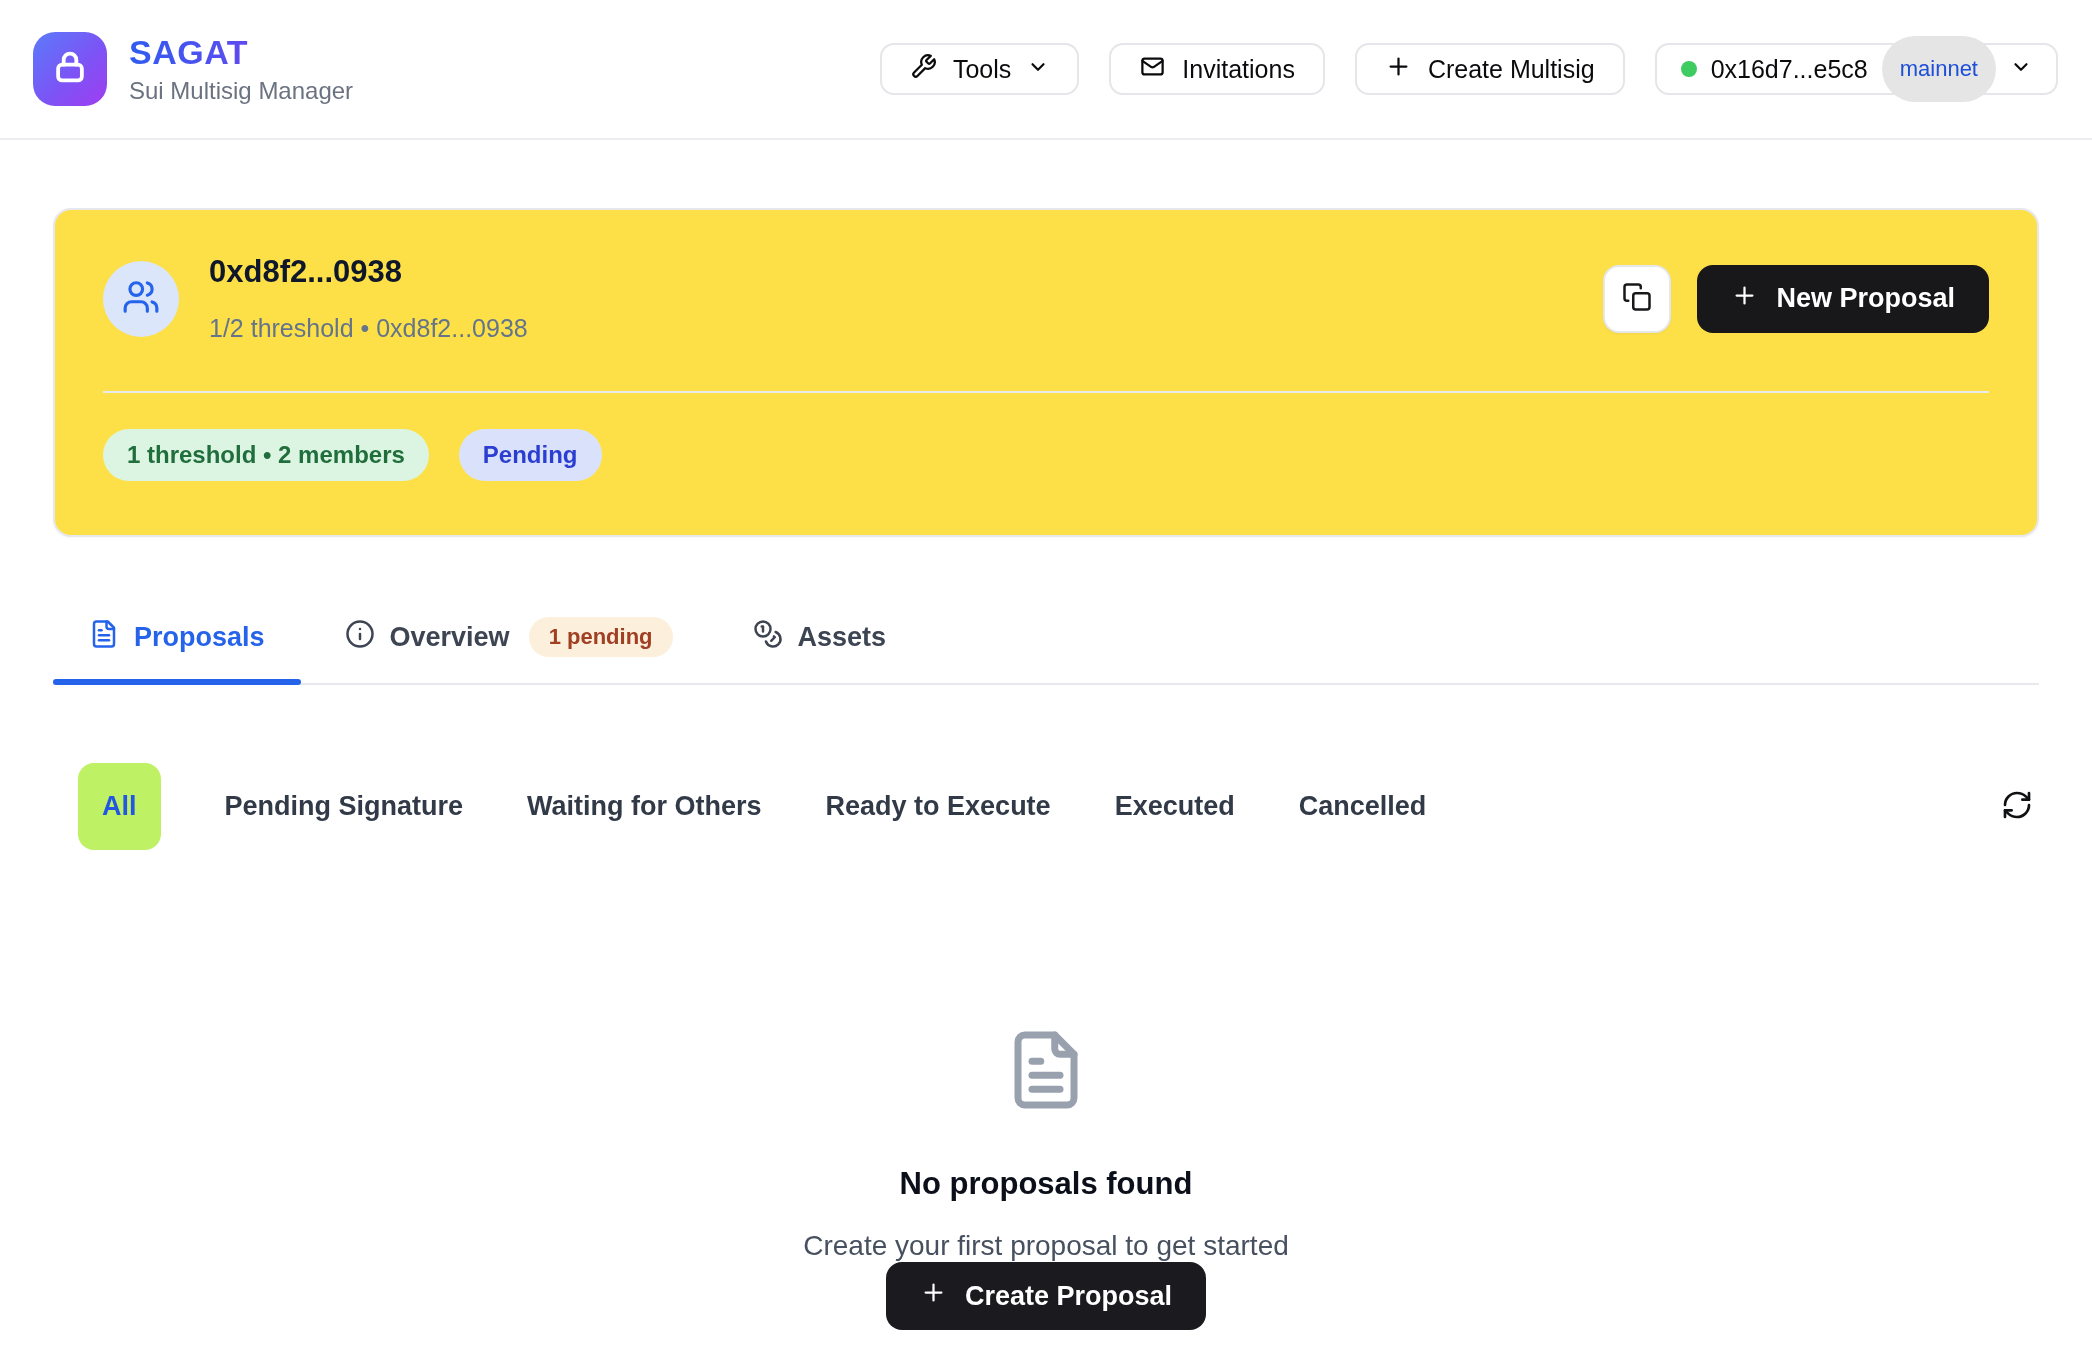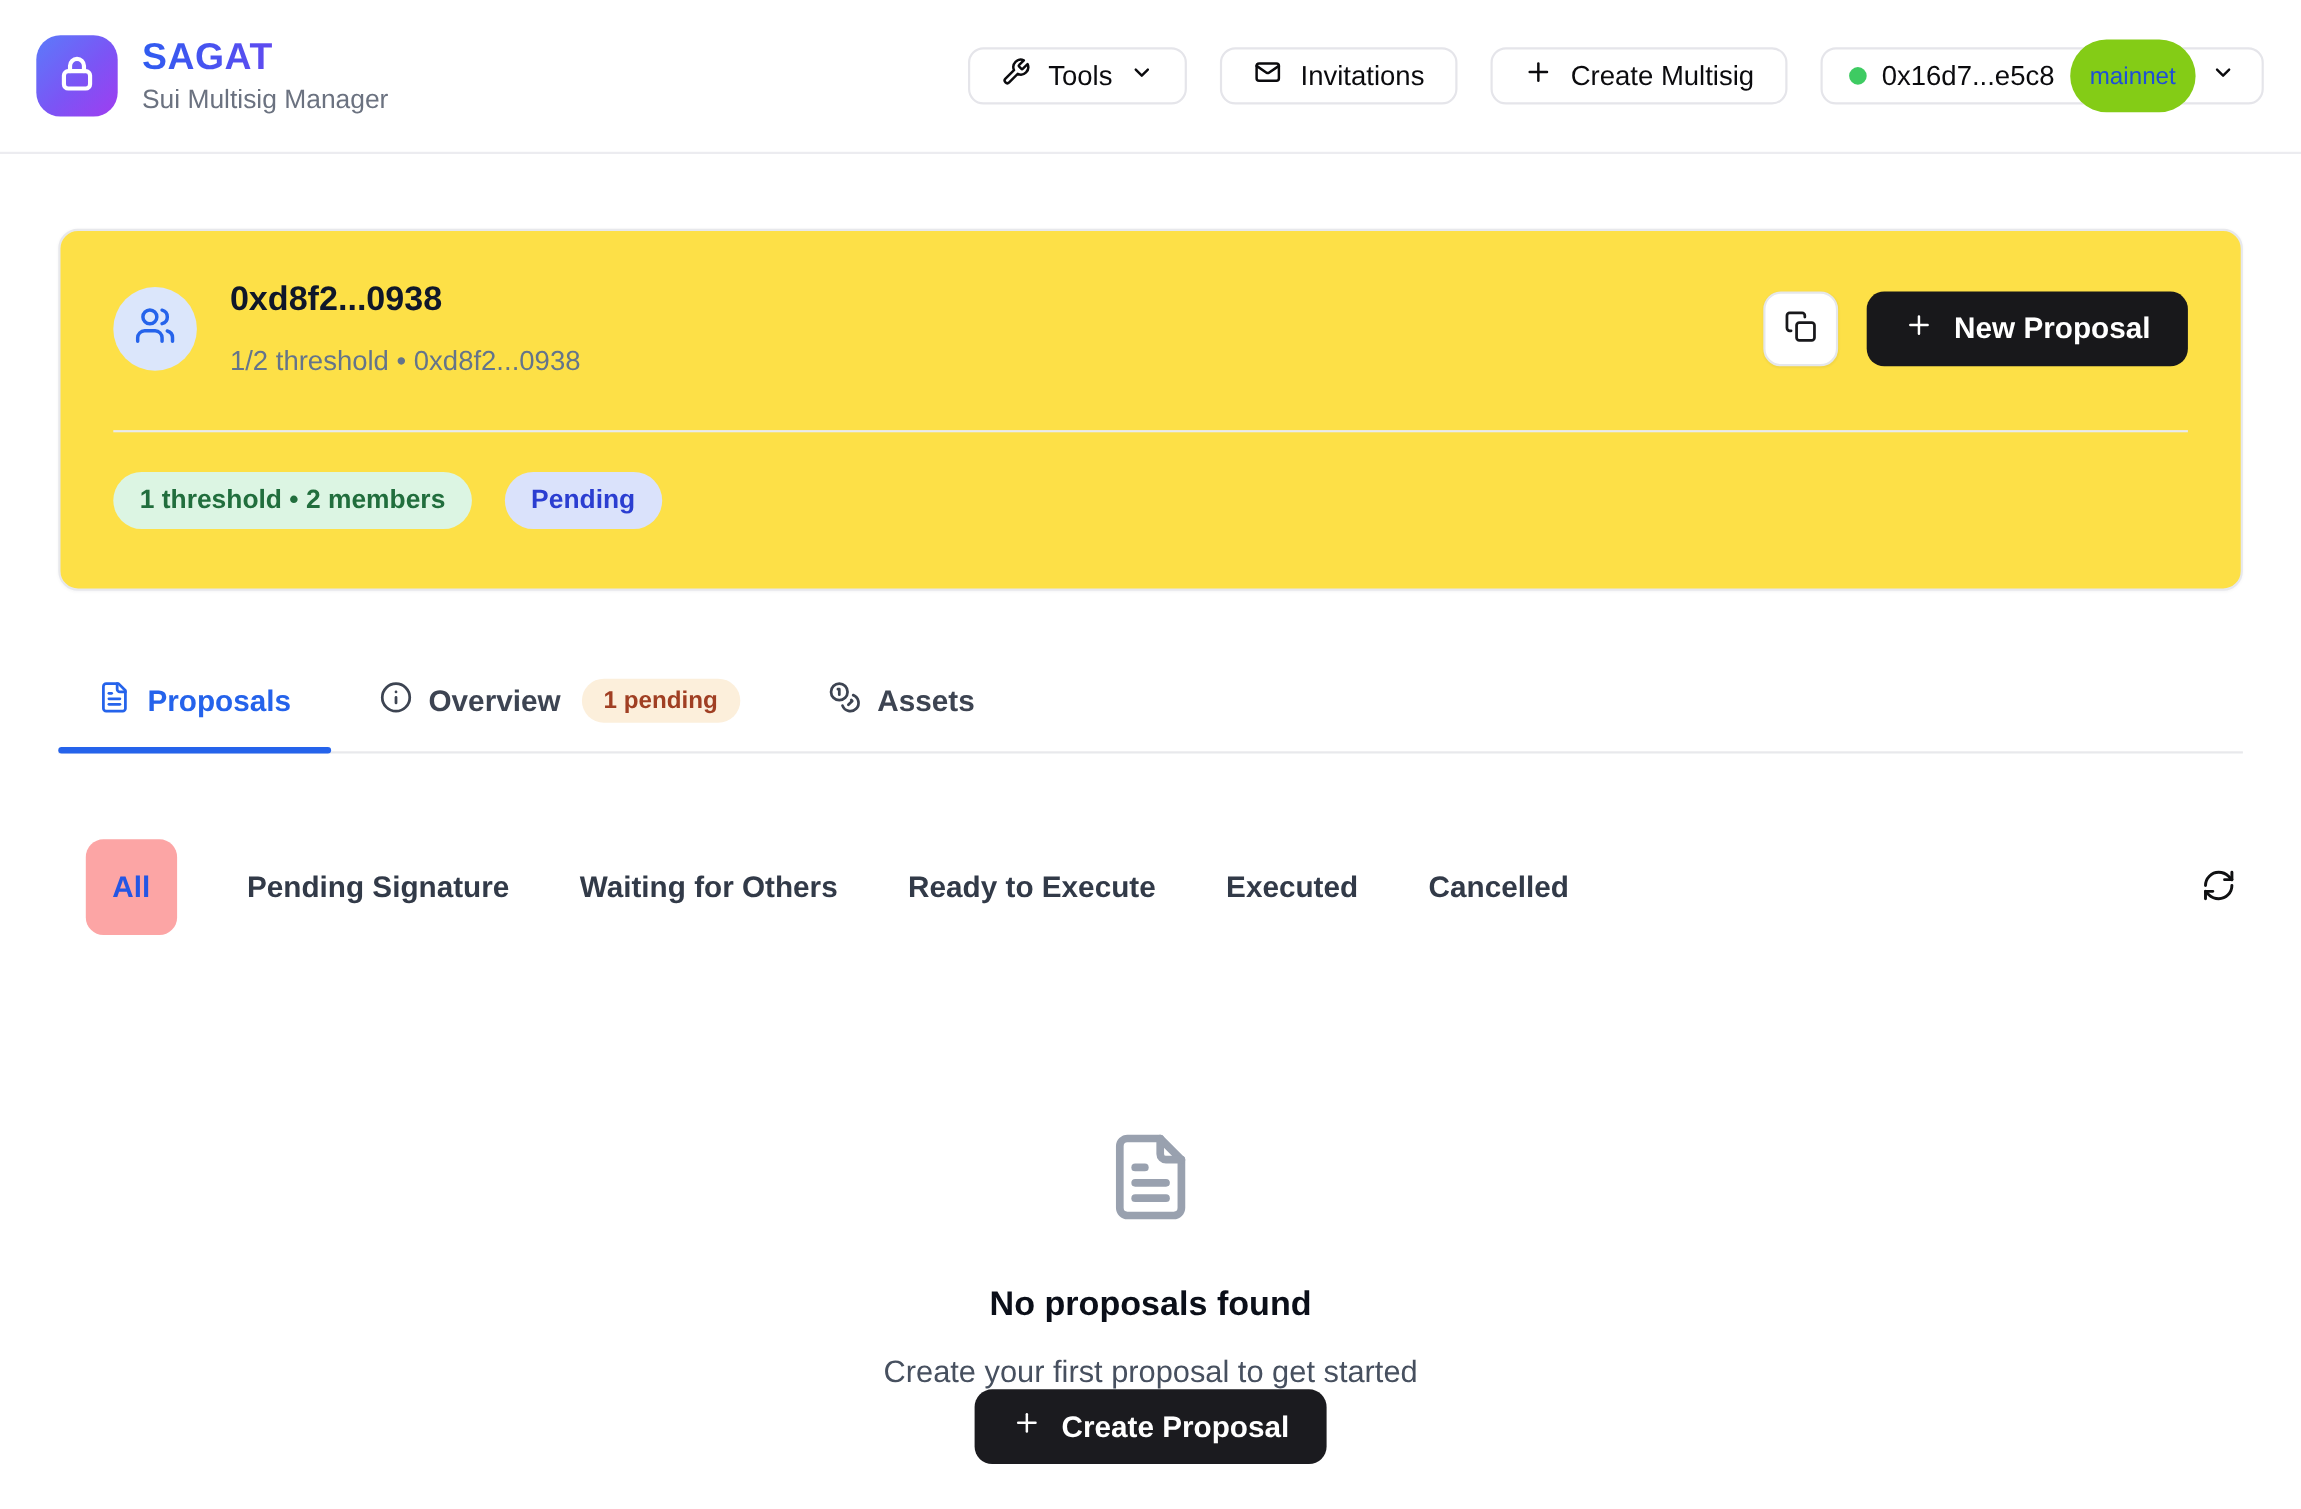"mainnet" .net-badge { background: #84cc16 -> #e5e5e5 }
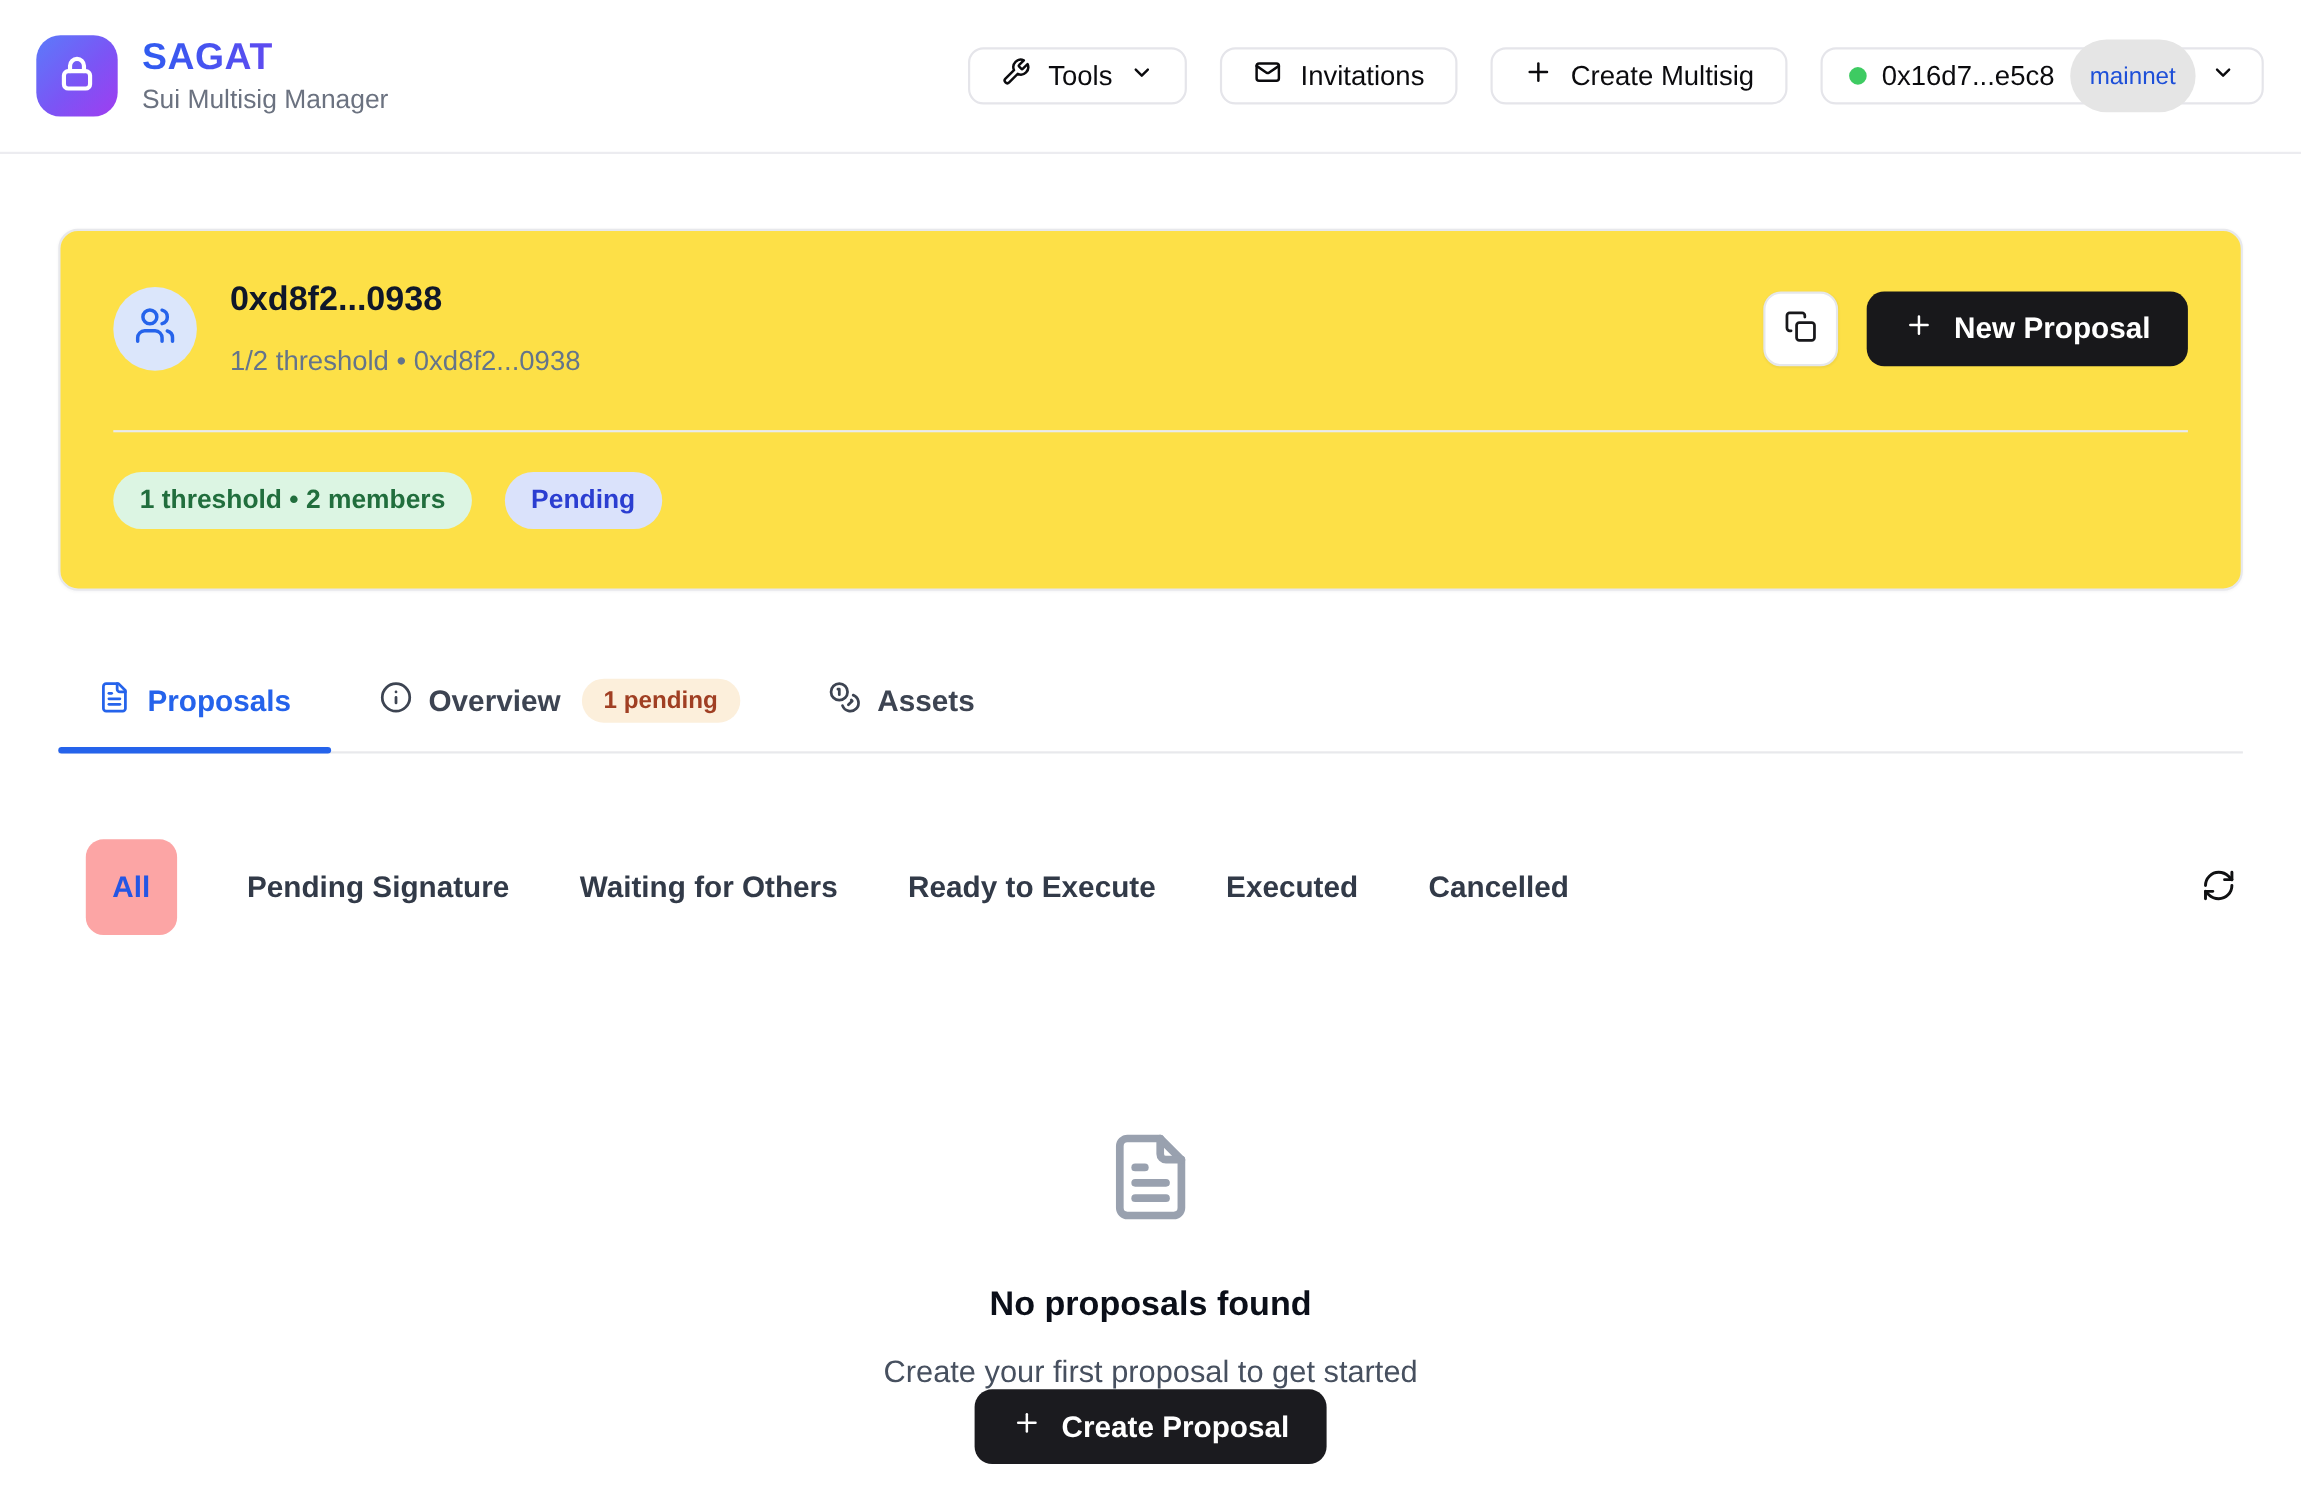"All" .filter.active { background: #fca5a5 -> #bef264 }
